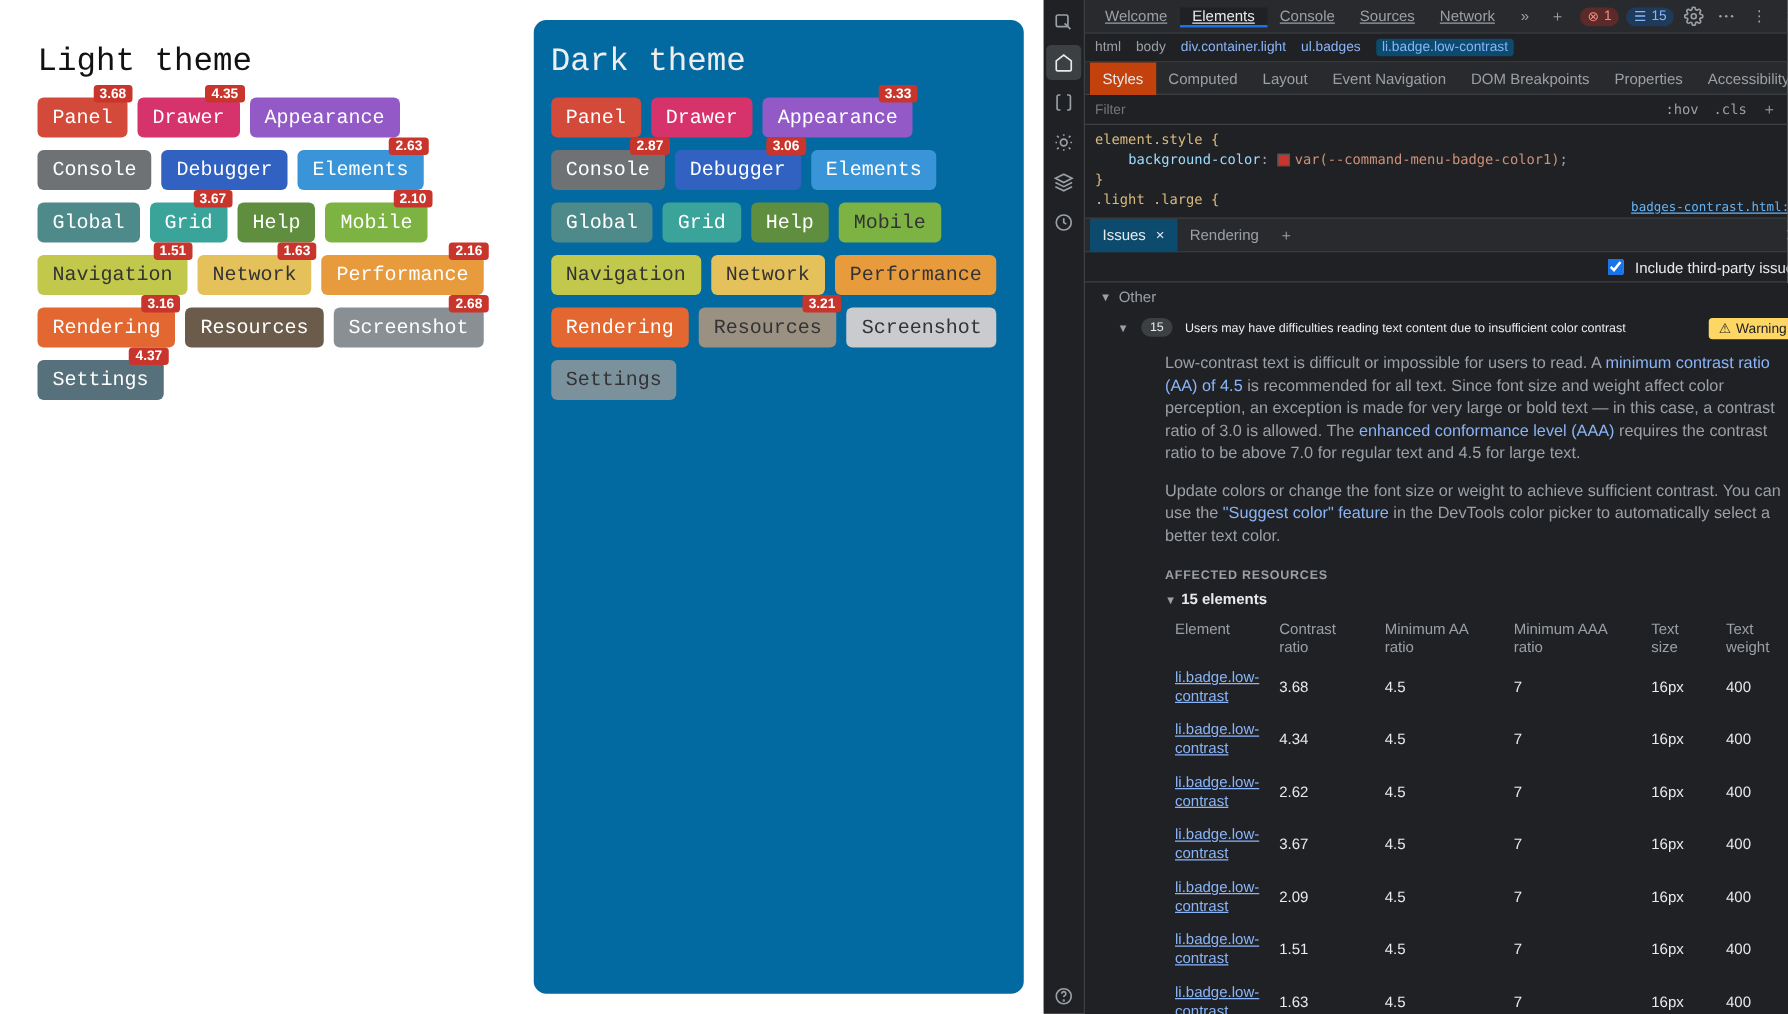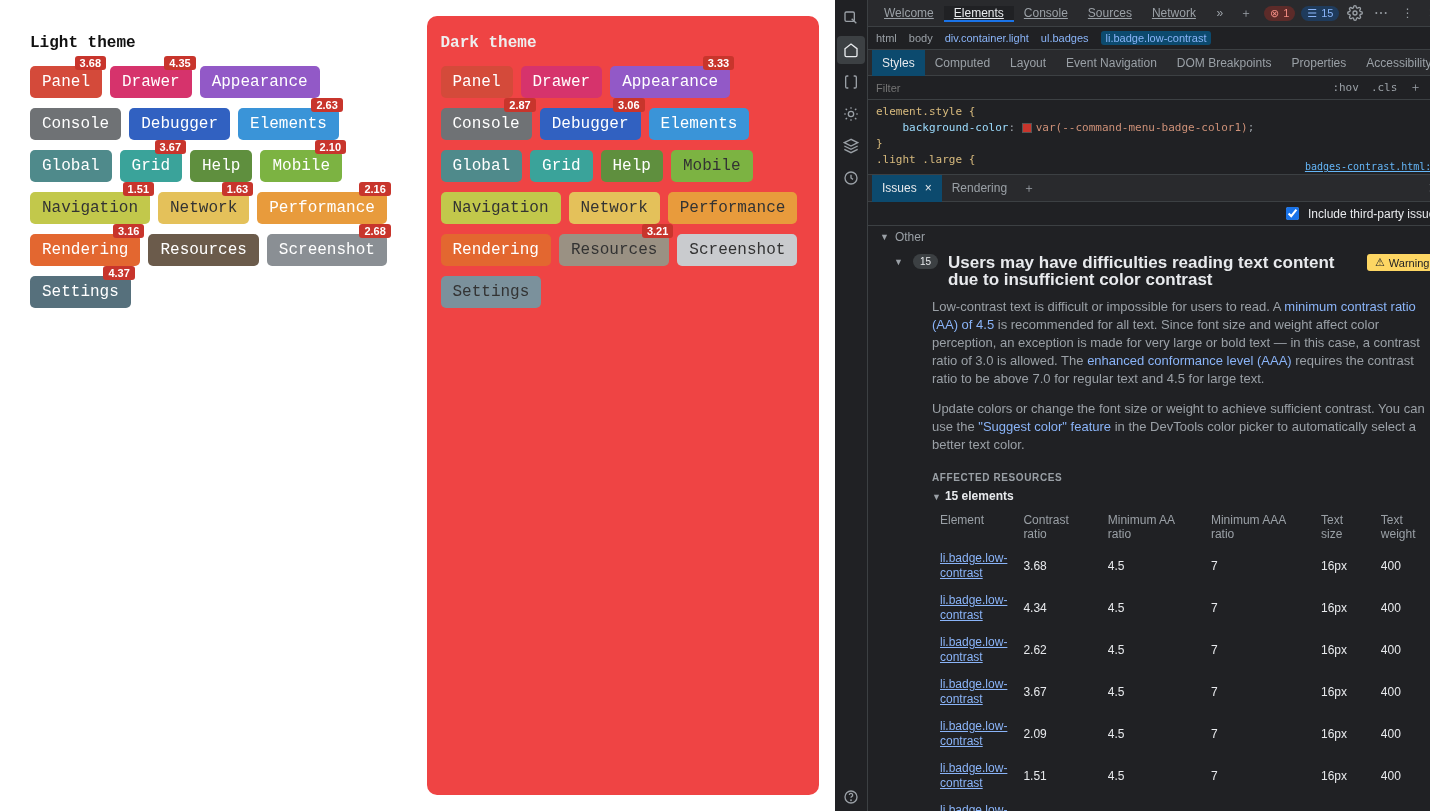"Light theme" .card h2 { font-size: 16px -> 26px; font-weight: 700 -> 400 }
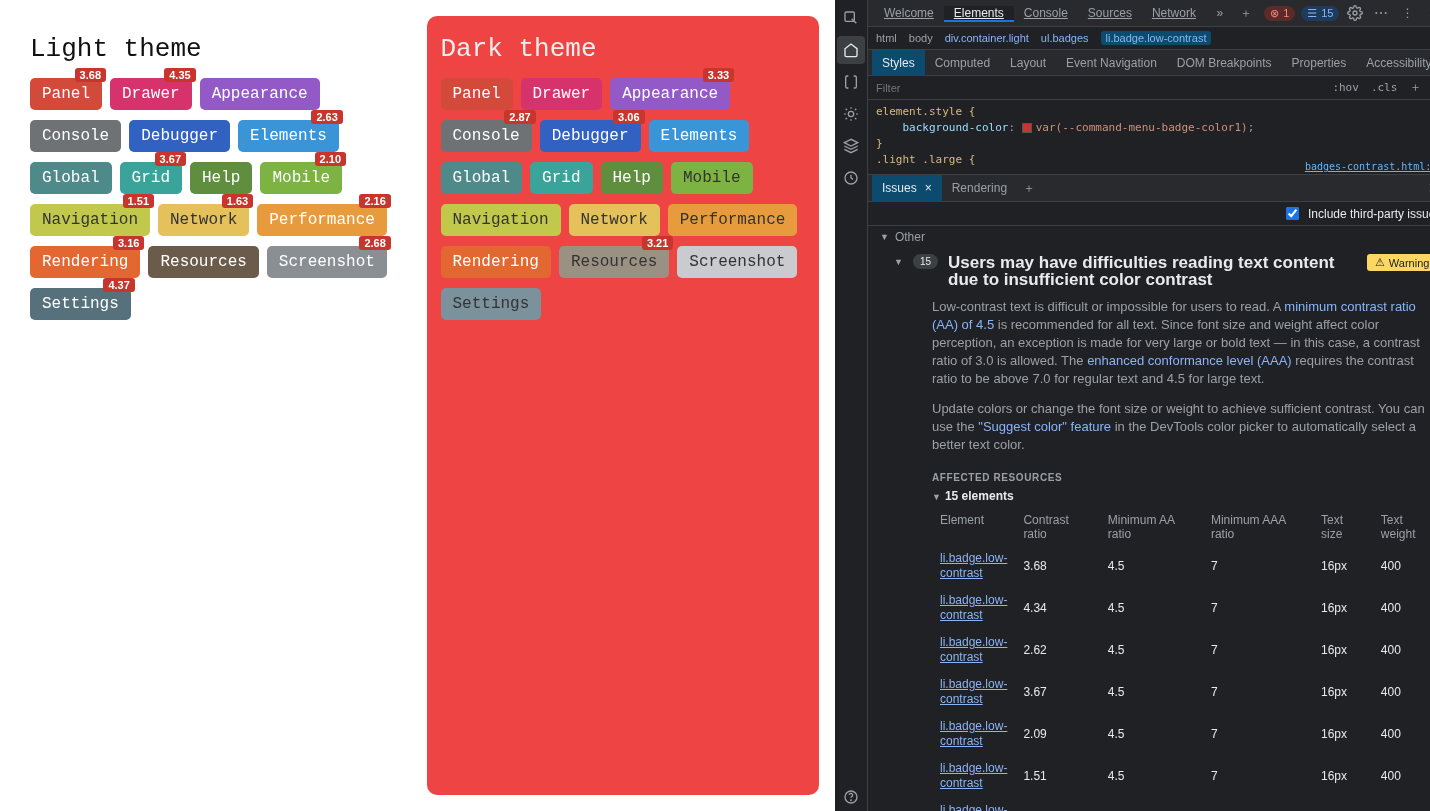"Dark theme" .card.dark { background: #ef4444 -> #0369a1 }
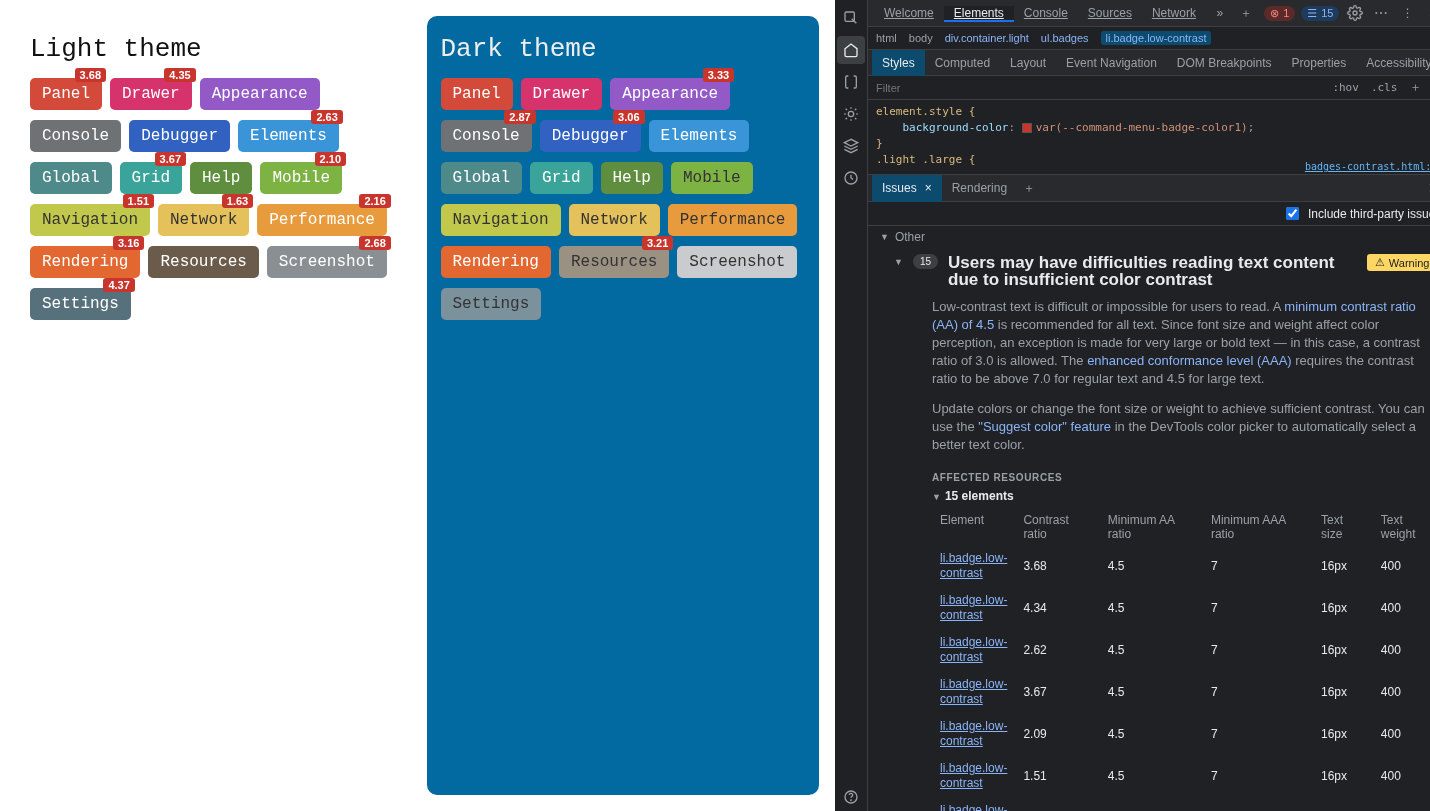"Styles" .sub .tab.active { background: #0c4a6e -> #c2410c }
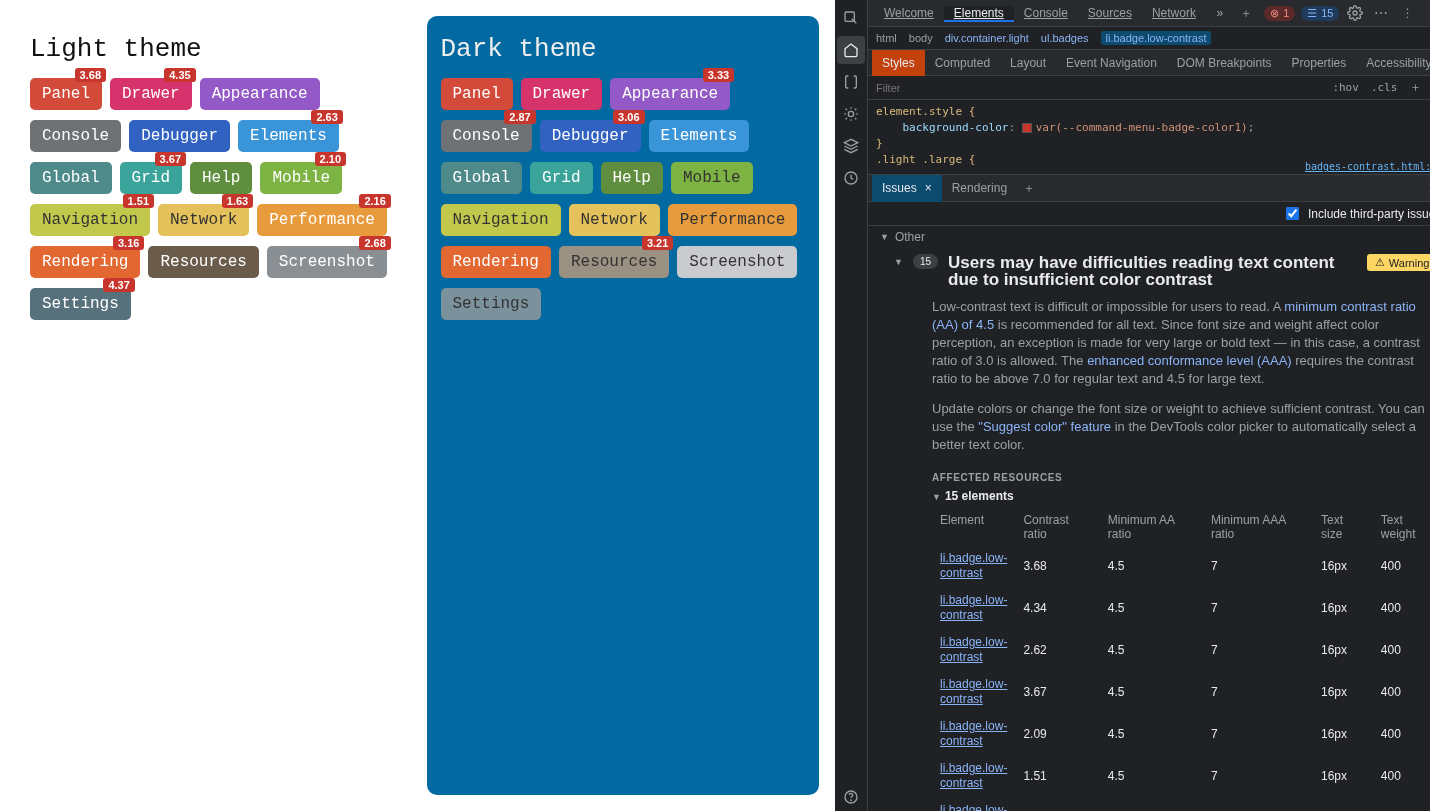"Users may have difficulties reading" .issue-title { font-size: 17px -> 10px; font-weight: 700 -> 400 }
